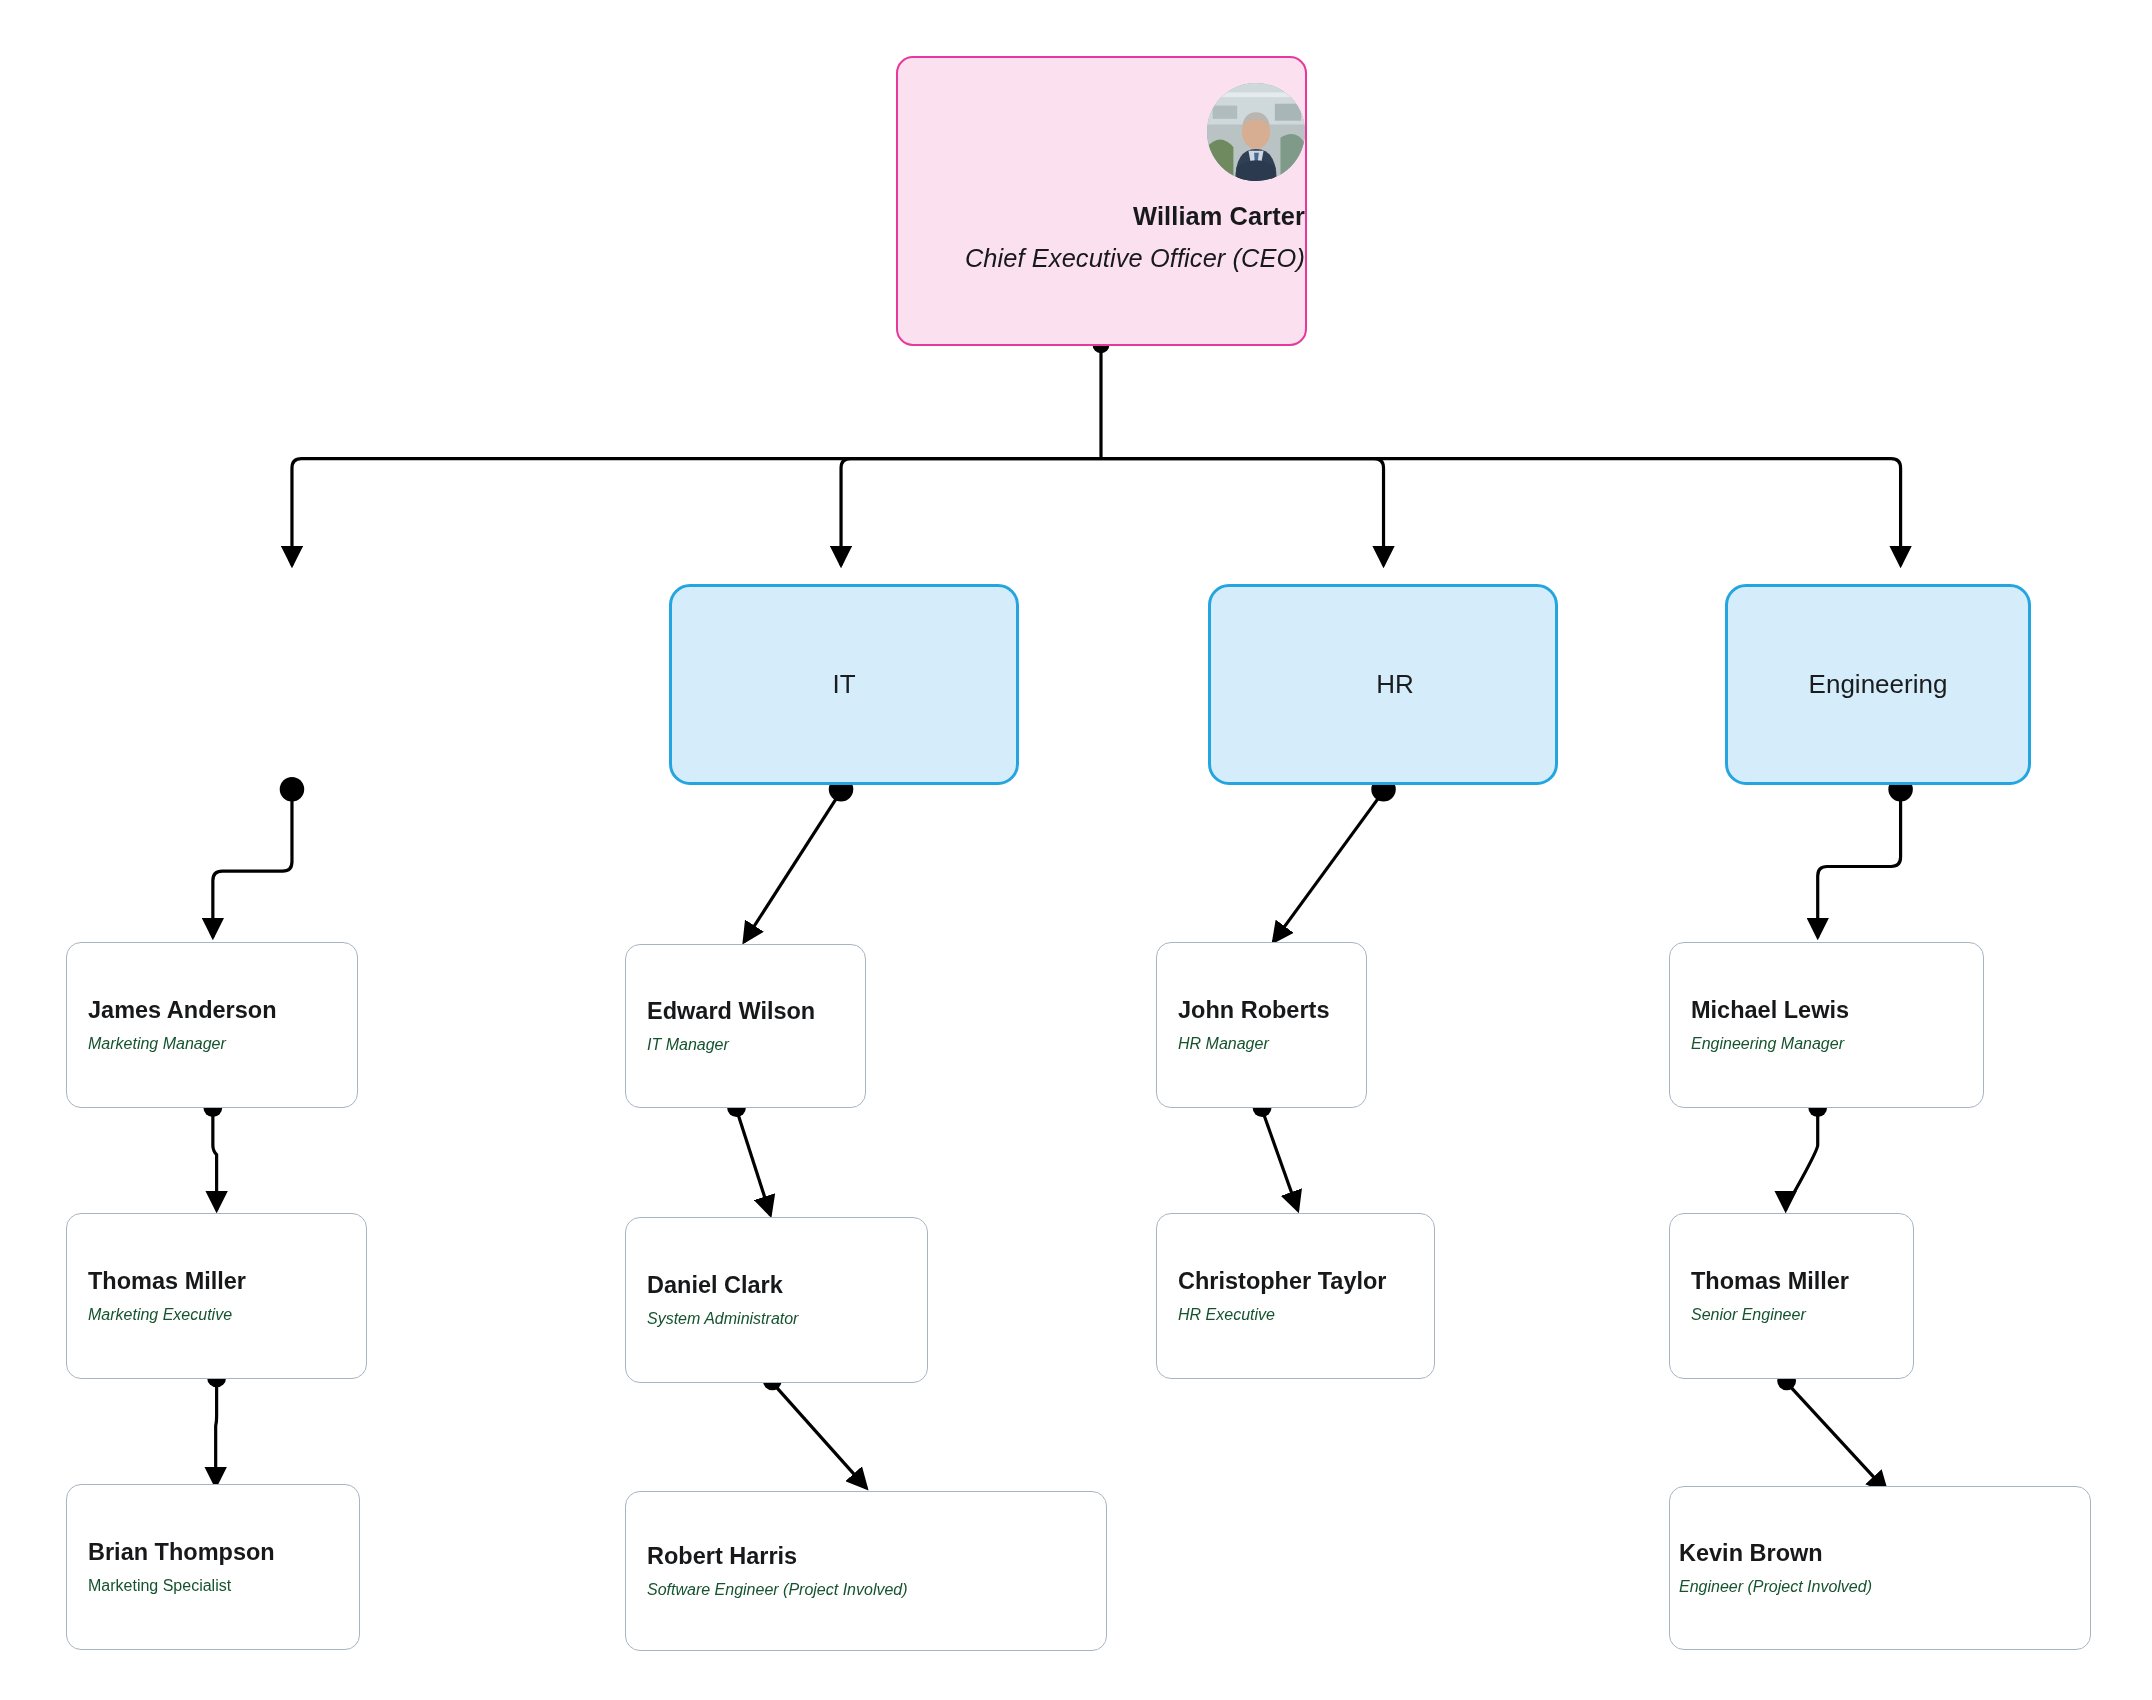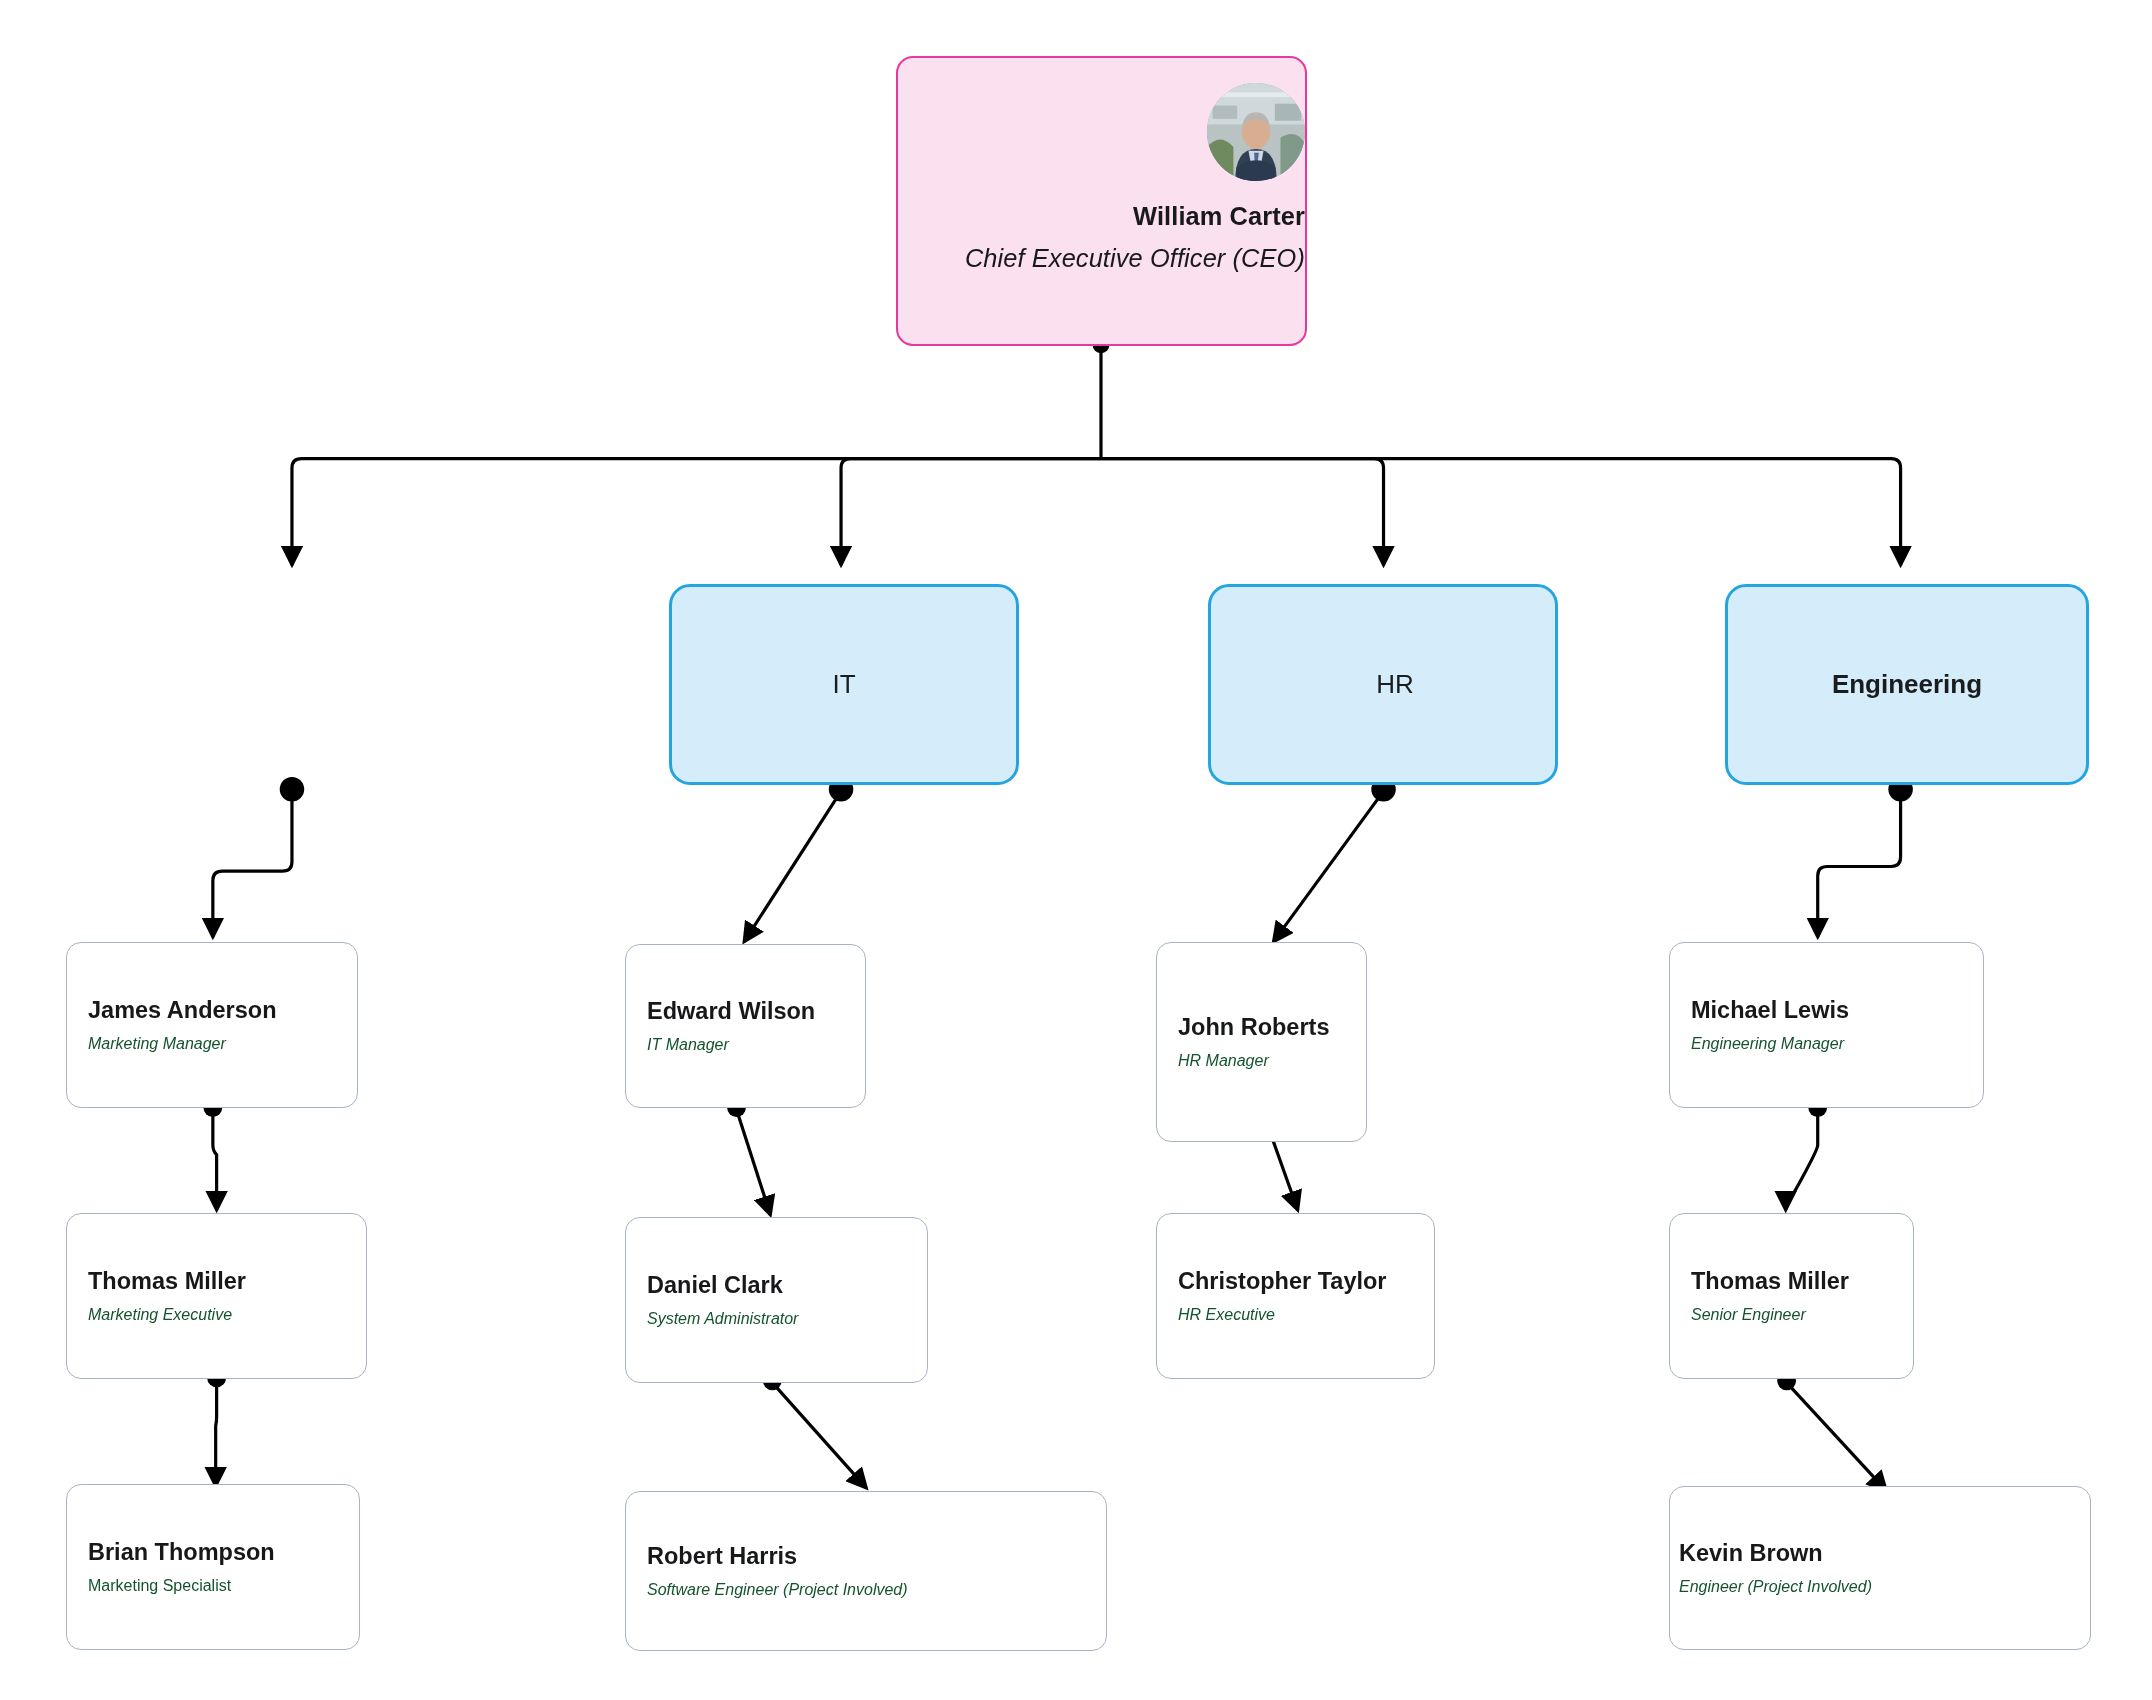"Engineering" div.node { font-weight: bold -> none; width: 364px -> 306px }
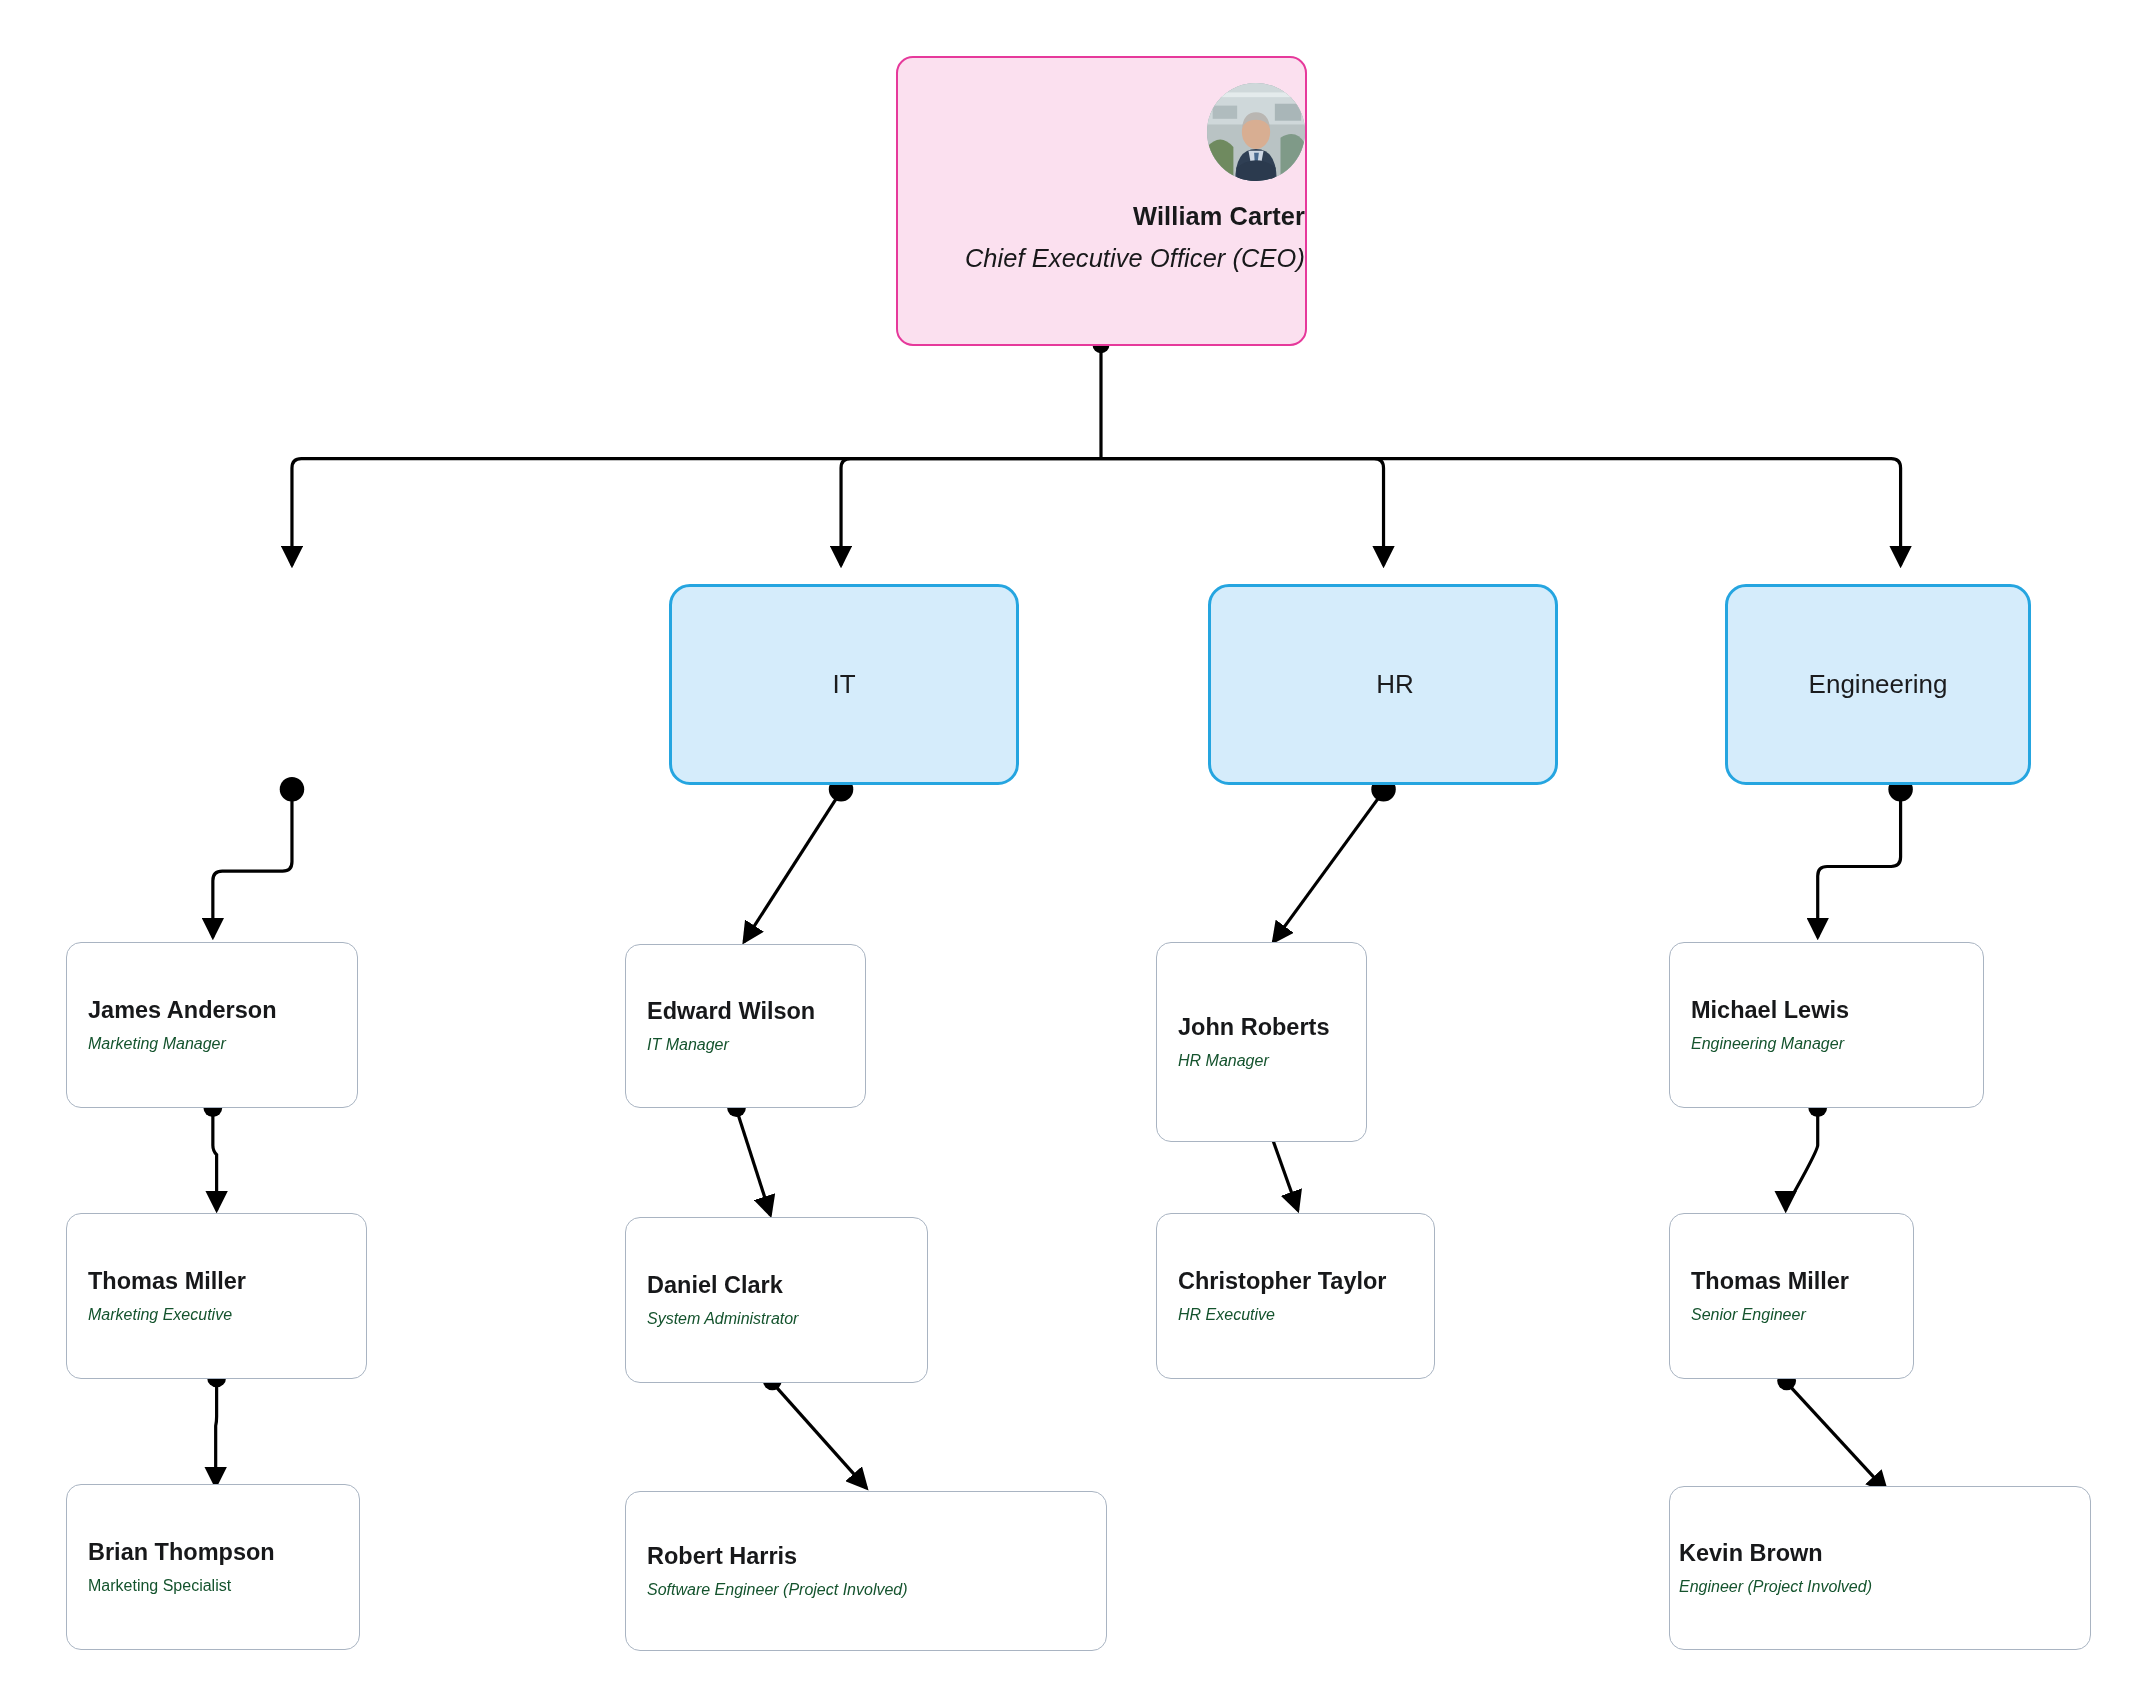"John Roberts" div.node { height: 200px -> 166px }
